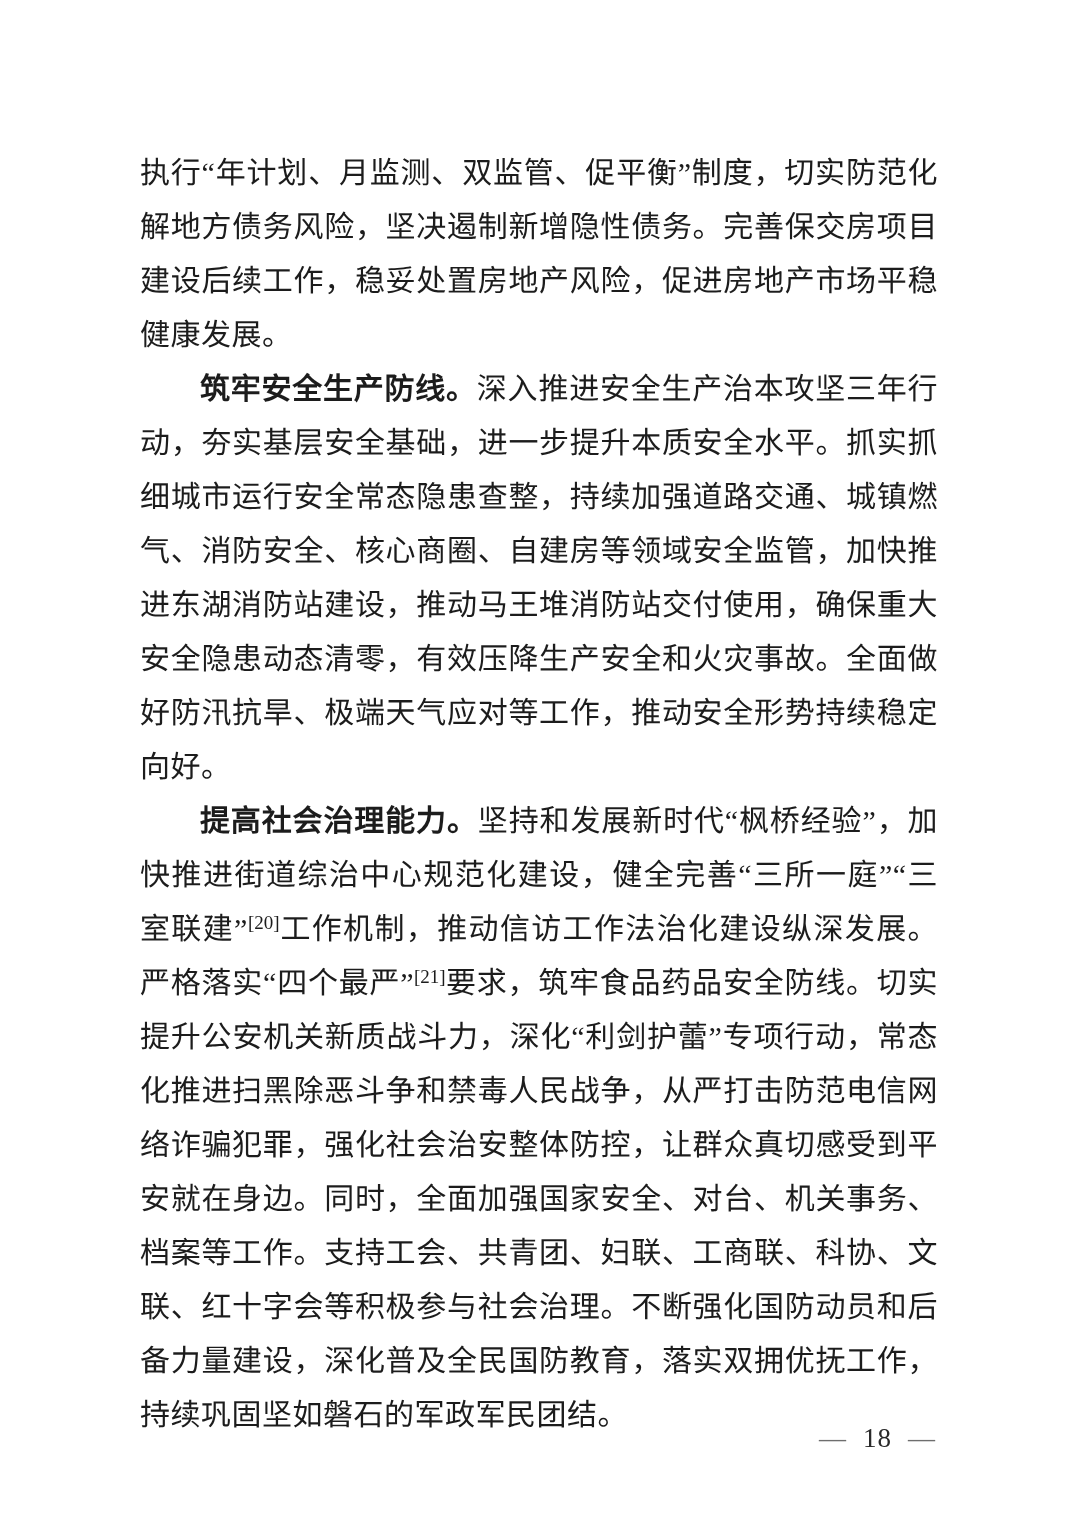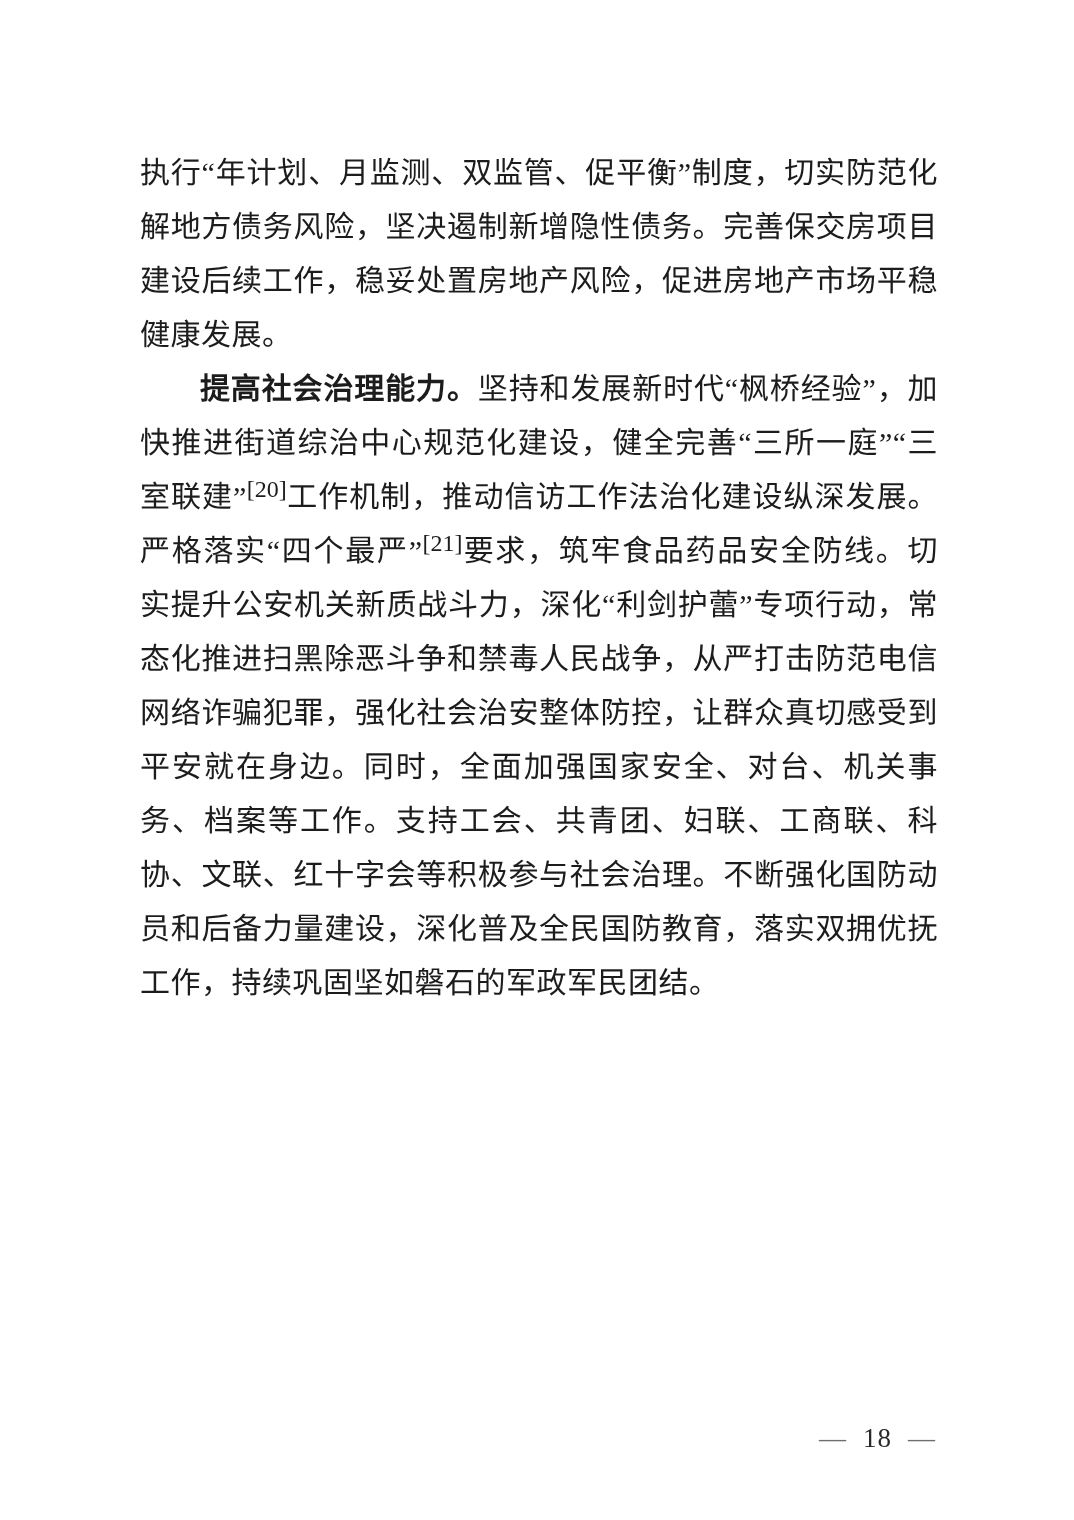"筑牢安全生产防线。深入推进安全生产治本攻坚三年行动，夯实基层安全基础，进一步提升" p.para { html: none -> <p><span>筑牢安全生产防线。</span><span>深入推进安全生产治本攻坚三年行动，夯实基层安全基础，进一步提升本质安全水平。抓实抓细城市运行安全常态隐患查整，持续加强道路交通、城镇燃气、消防安全、核心商圈、自建房等领域安全监管，加快推进东湖消防站建设，推动马王堆消防站交付使用，确保重大安全隐患动态清零，有效压降生产安全和火灾事故。全面做好防汛抗旱、极端天气应对等工作，推动安全形势持续稳定向好。</span></p> }
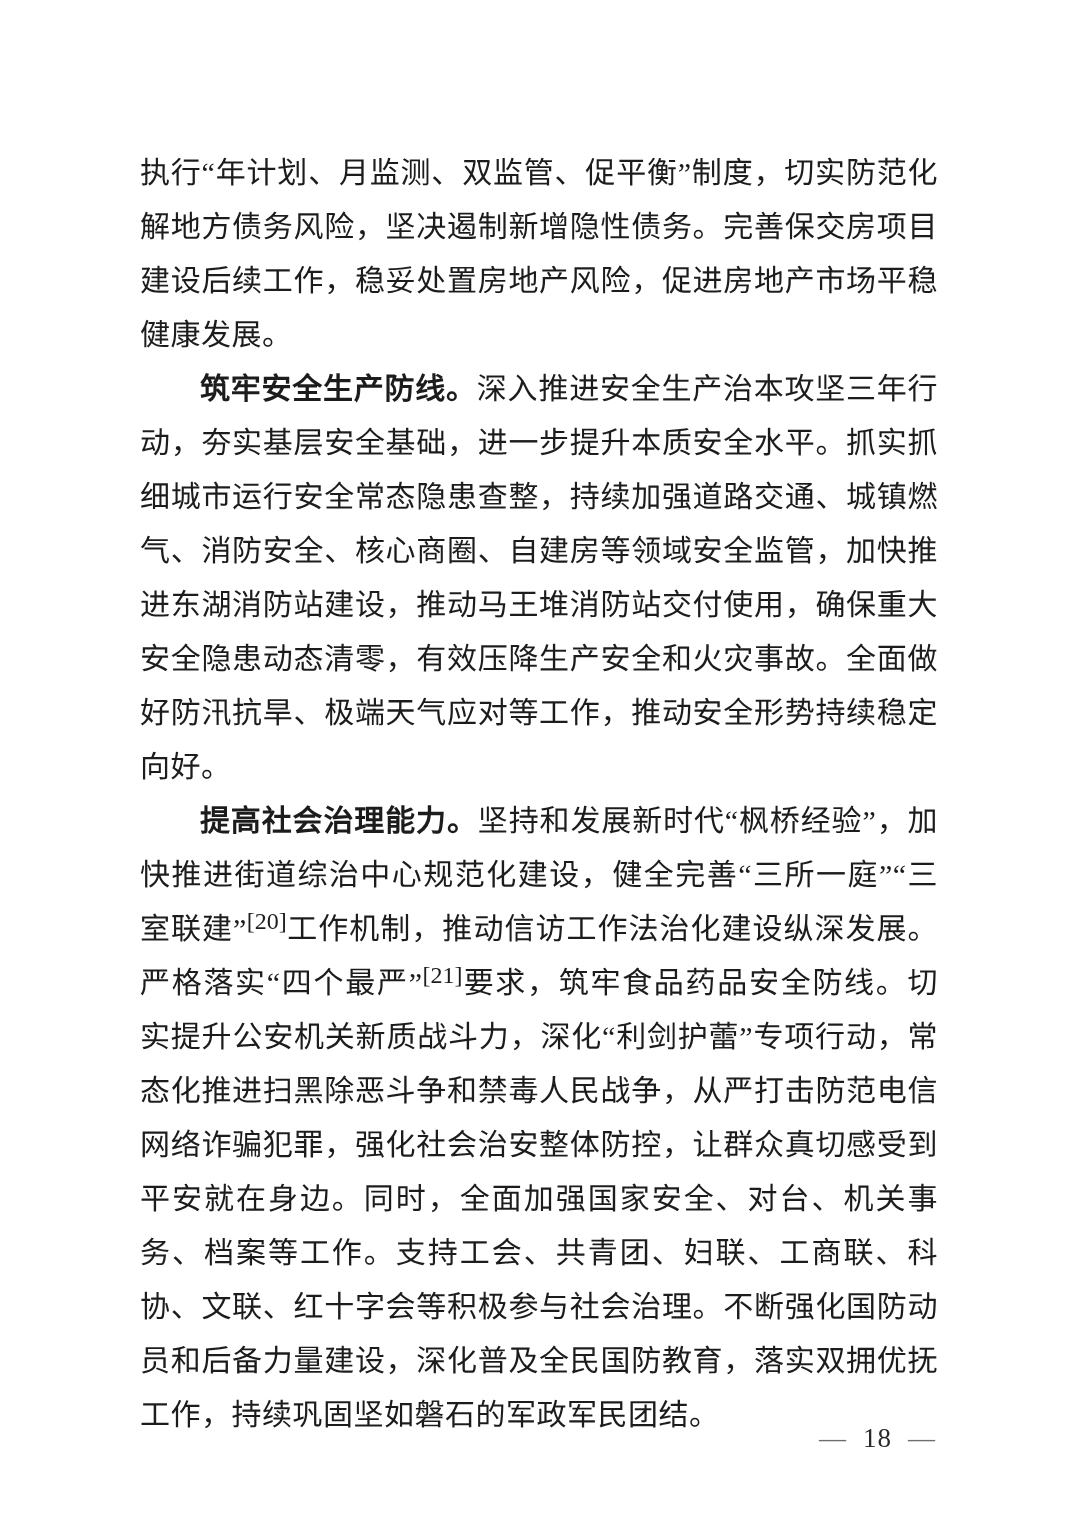"[20]" sup.fn { font-size: 24px -> 19px }
